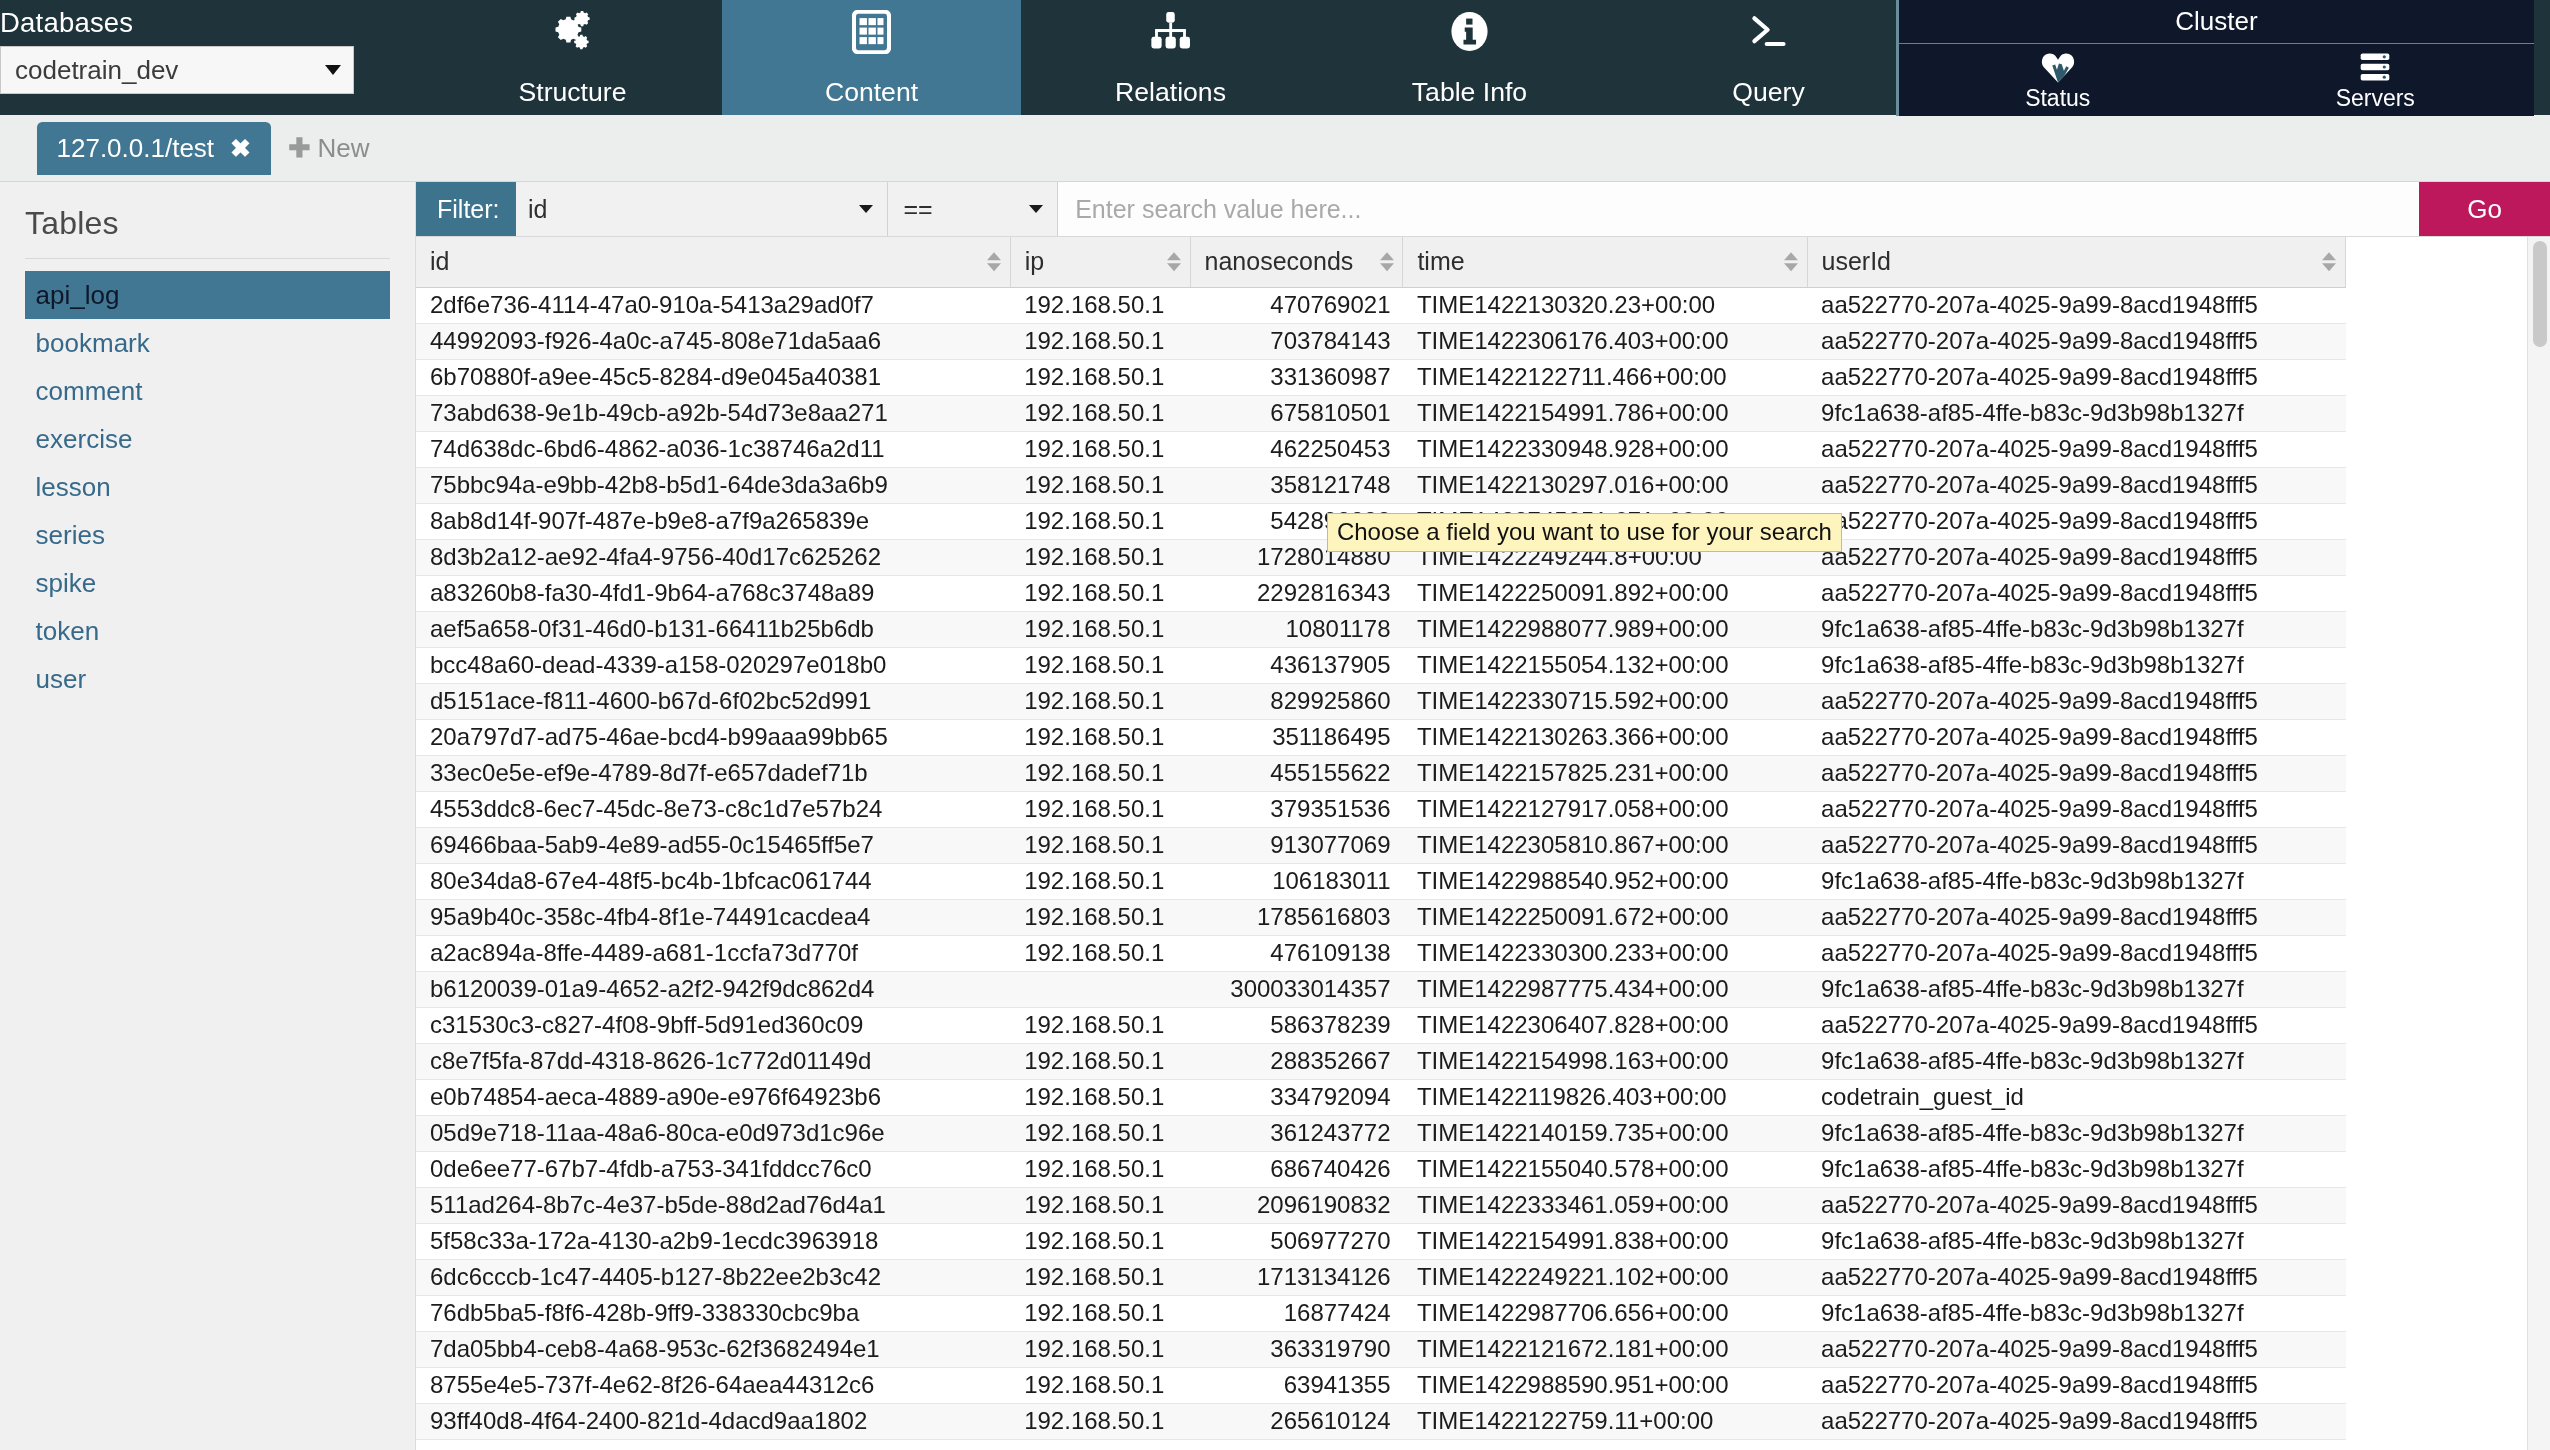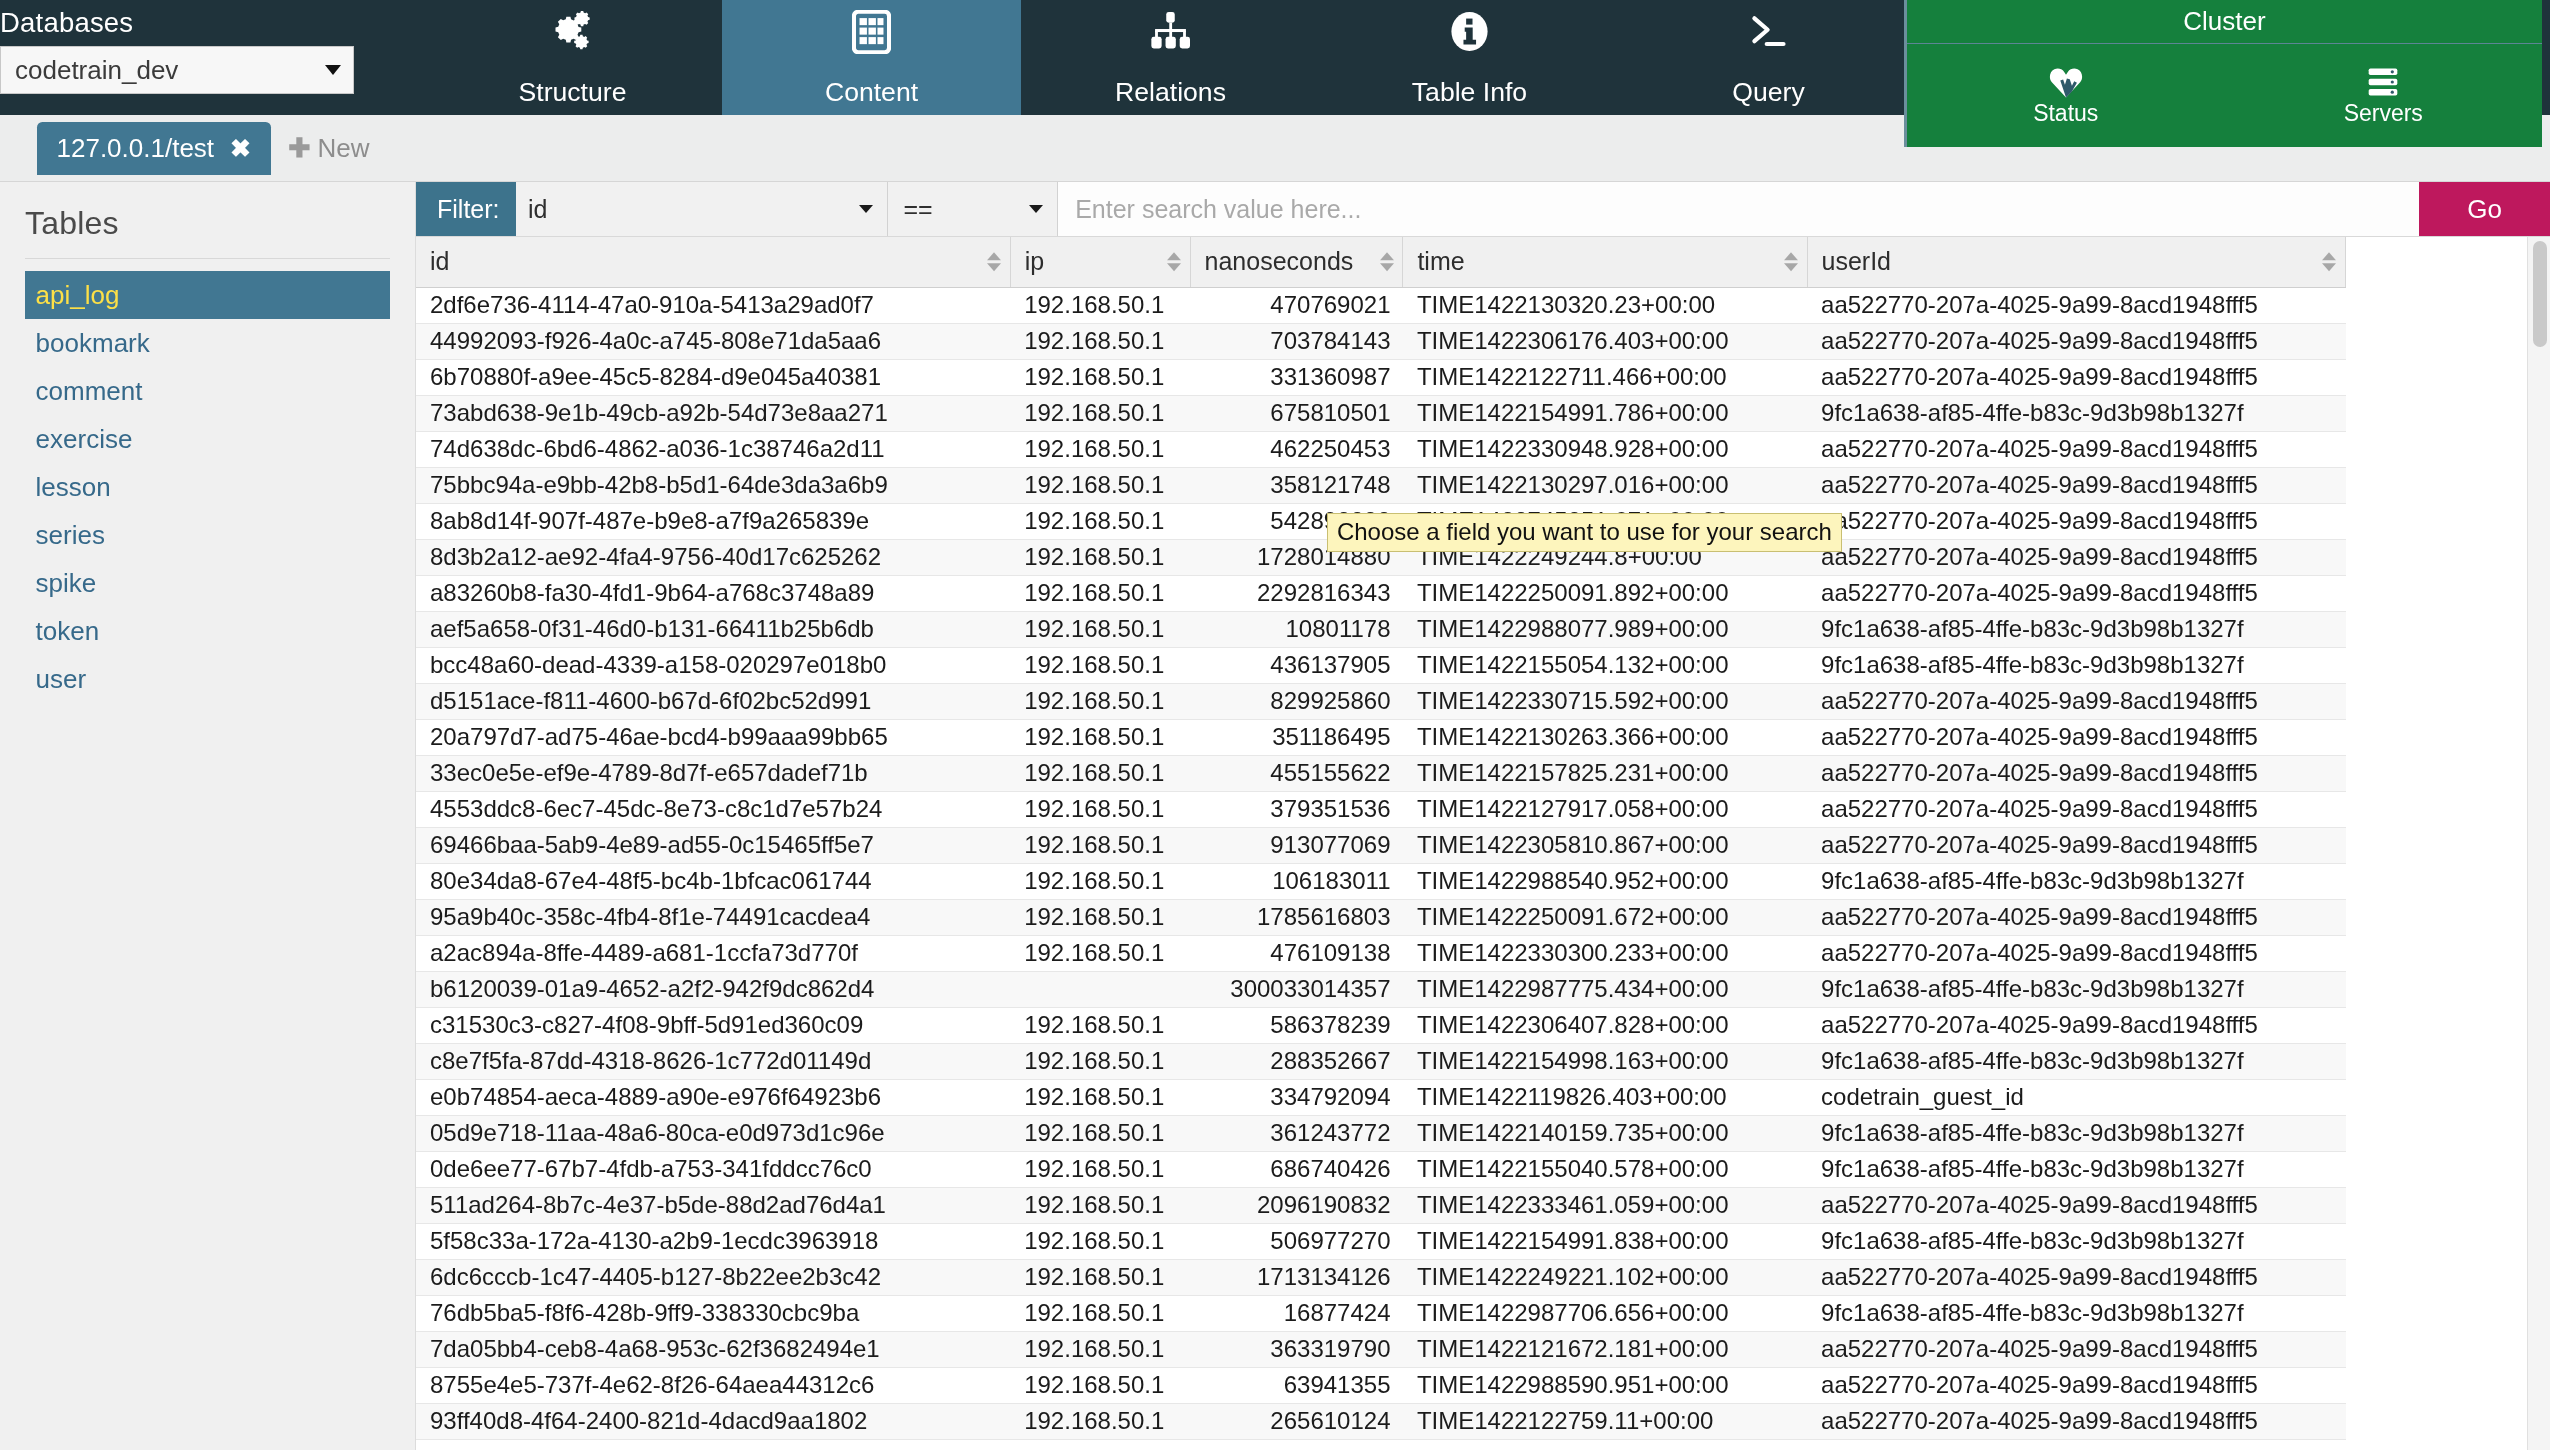"Cluster" .cluster-group { background: #15803d -> #0f172a; height: 147px -> 116px; right: 8px -> 16px }
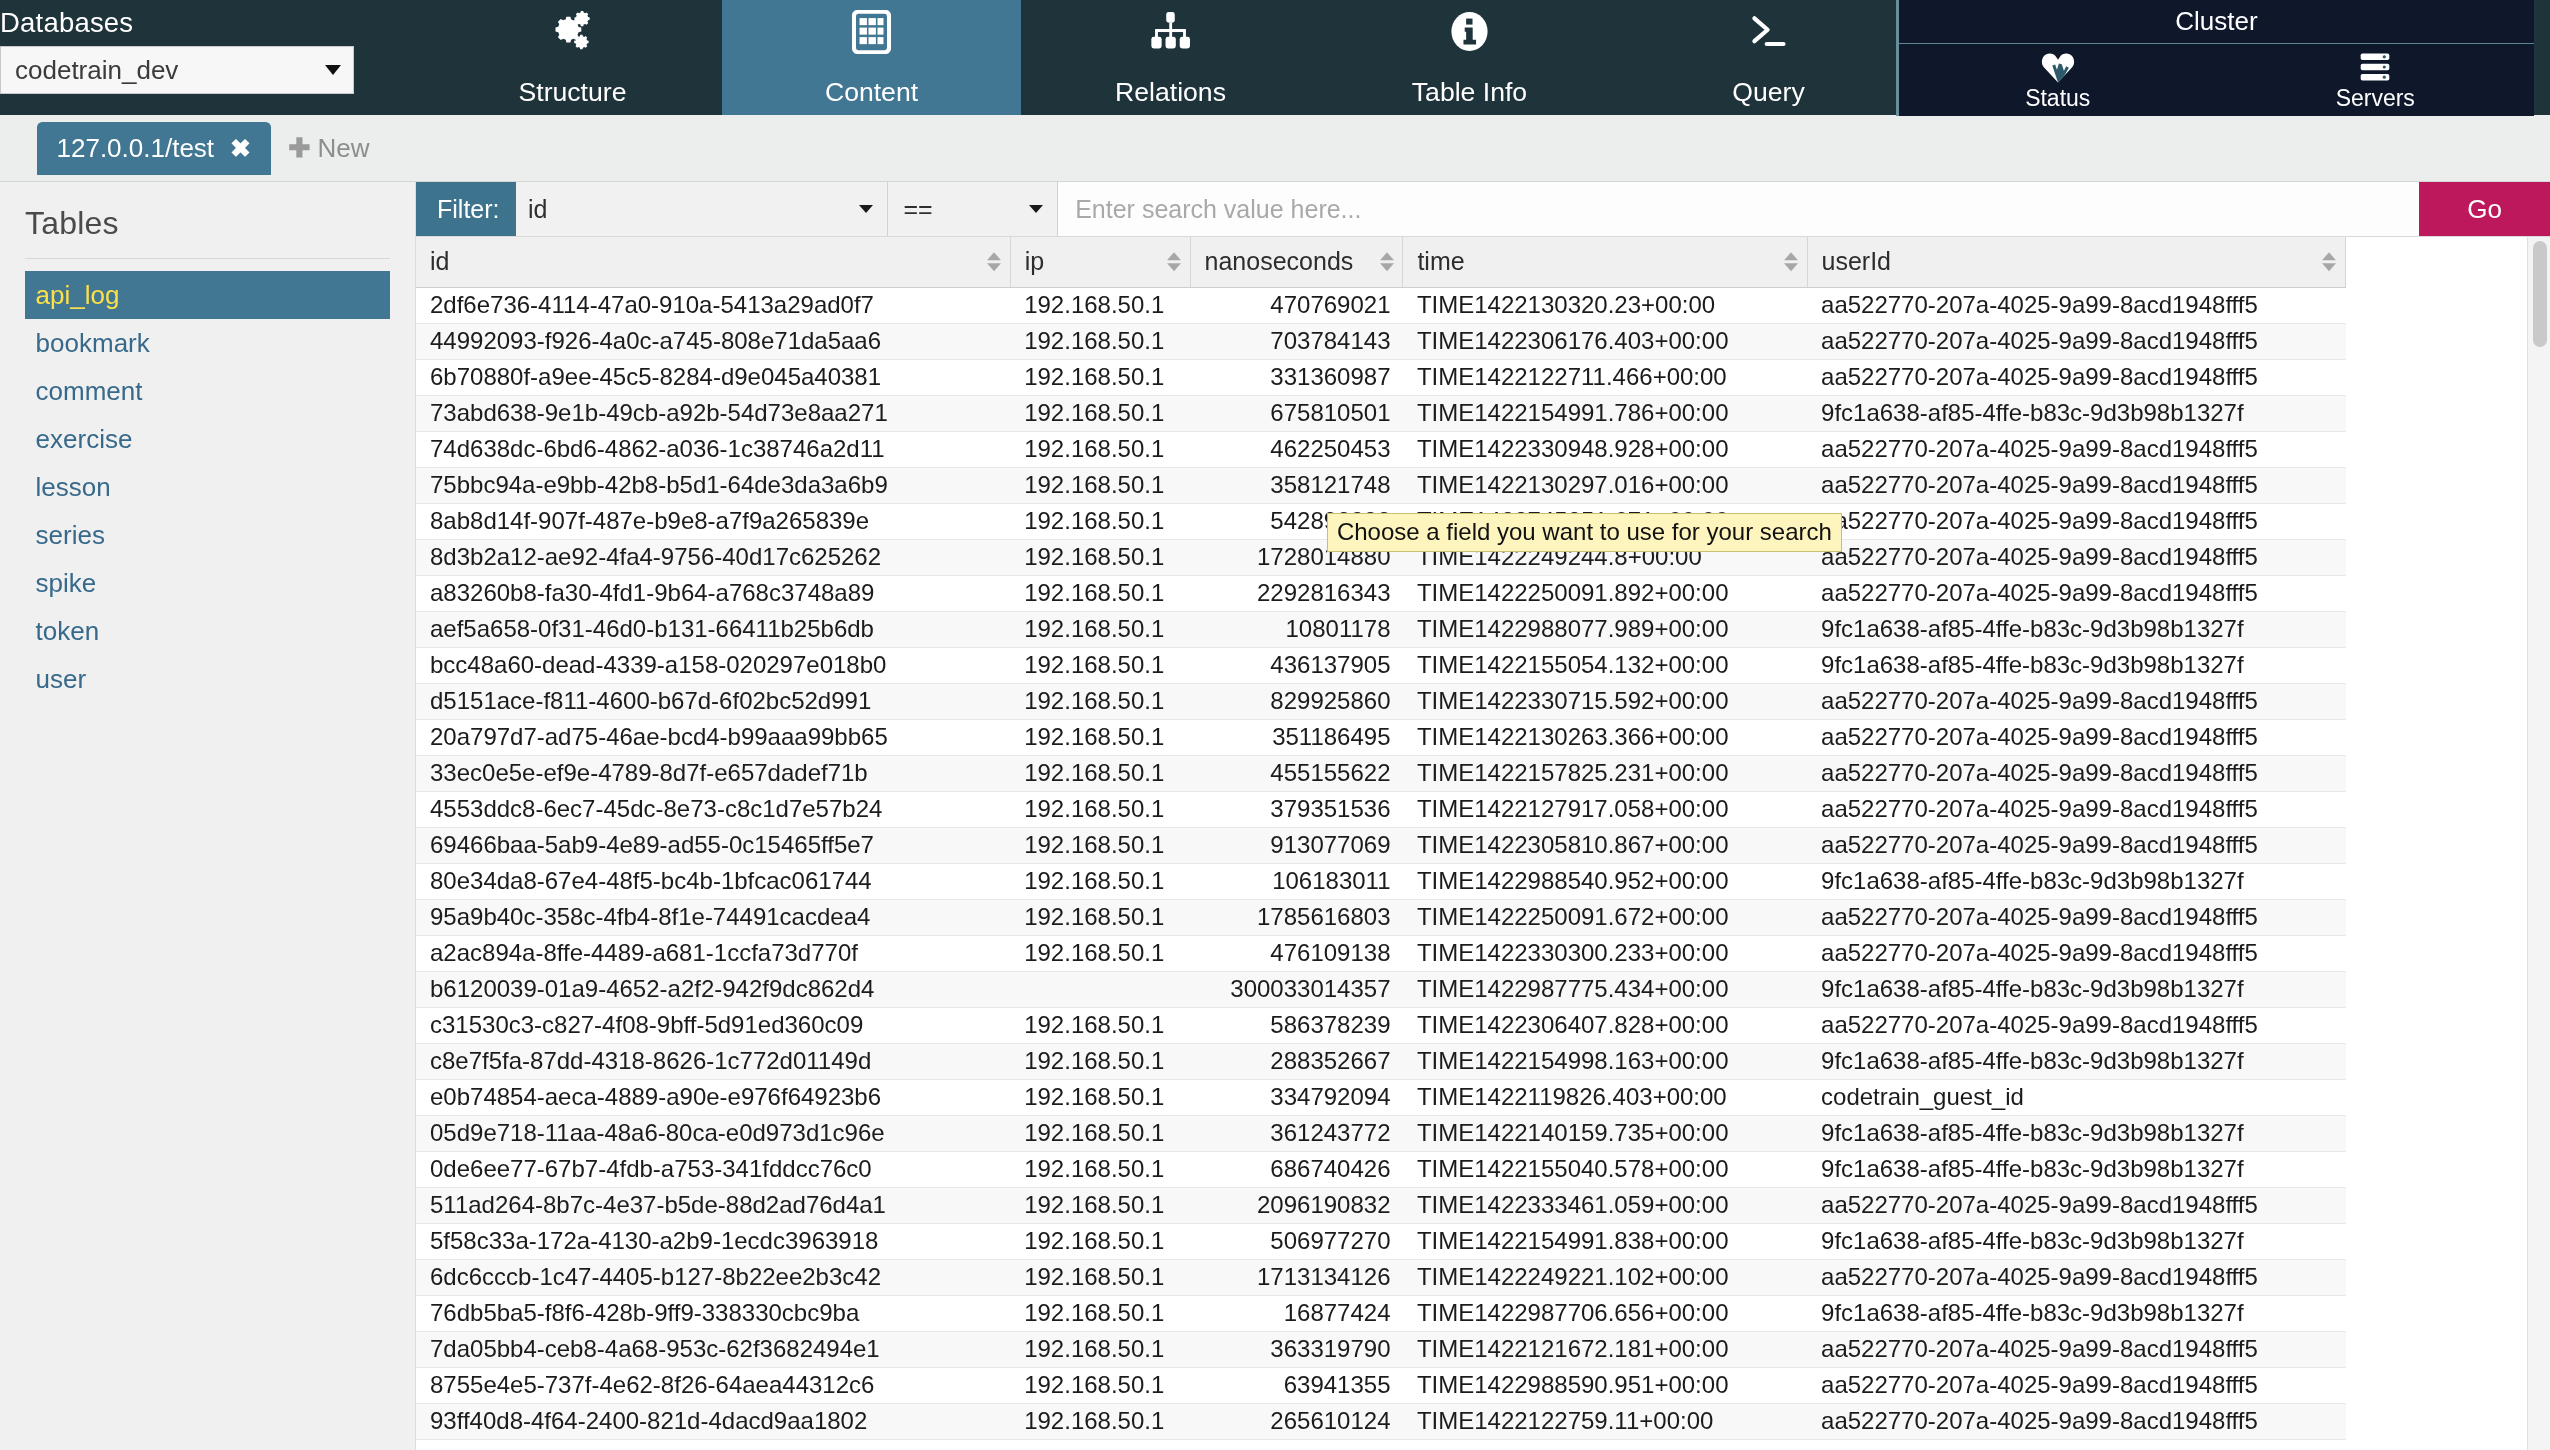"api_log" .tbl-item.sel { color: #fde047 -> #0f172a }
